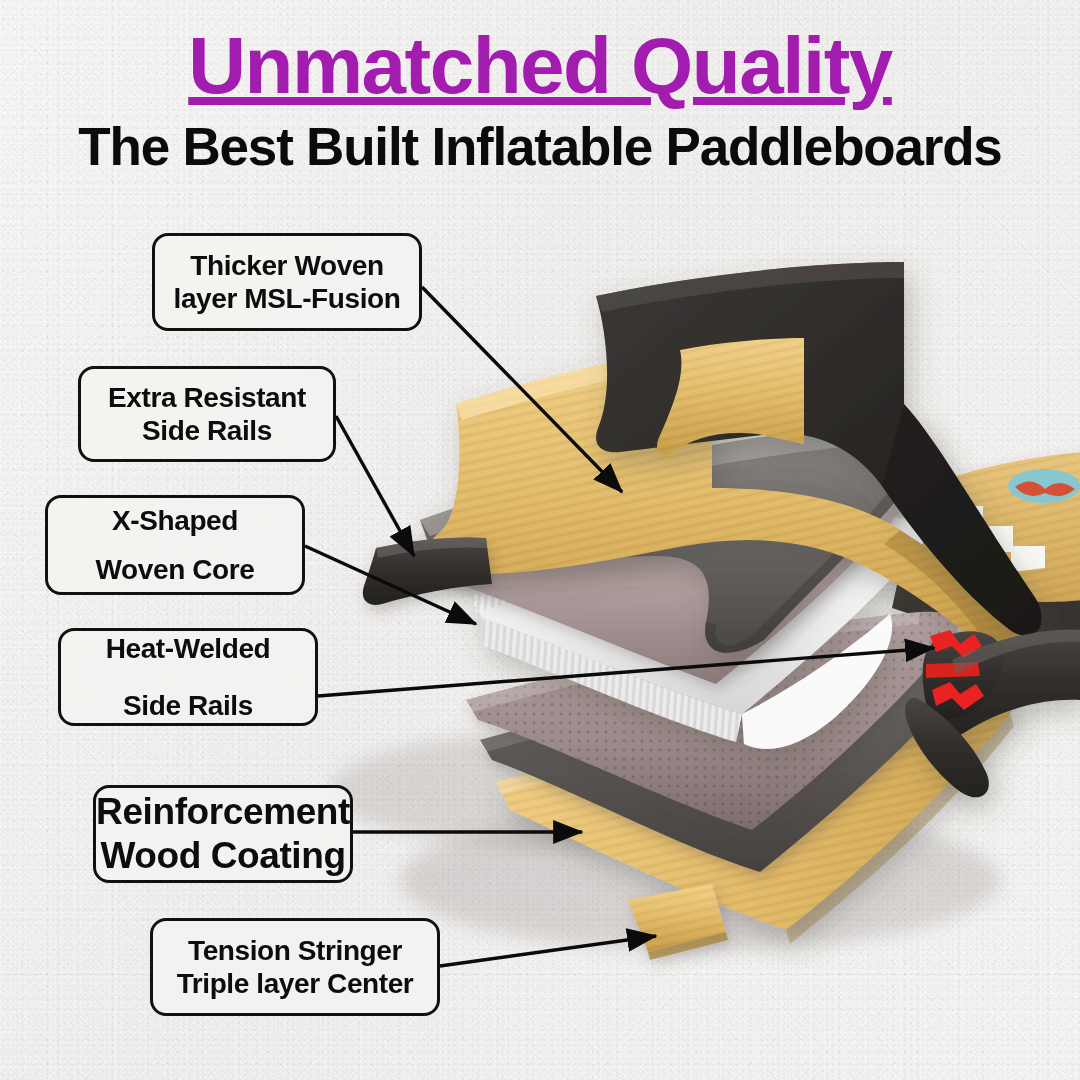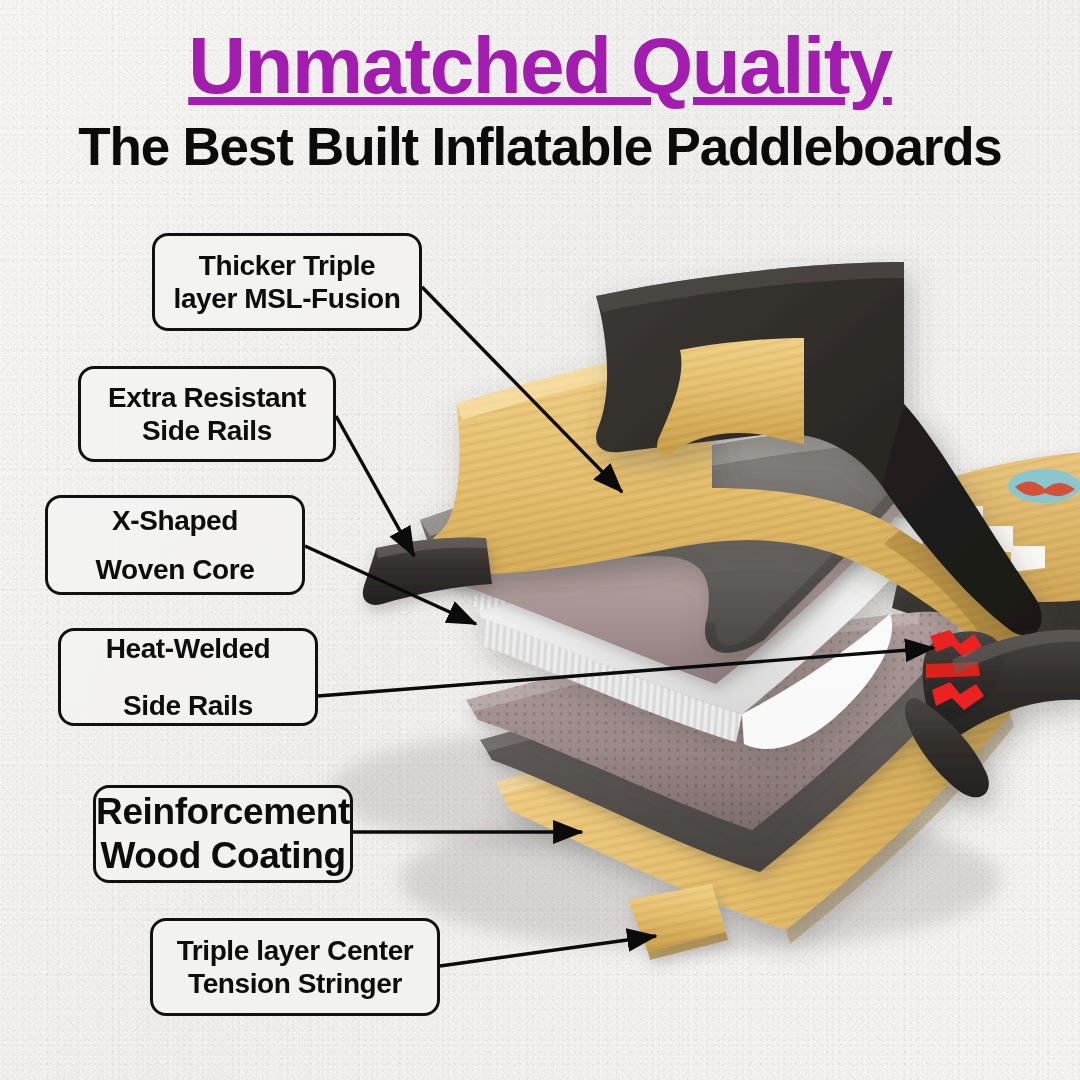"Thicker Triple" span { text: Triple -> Woven }
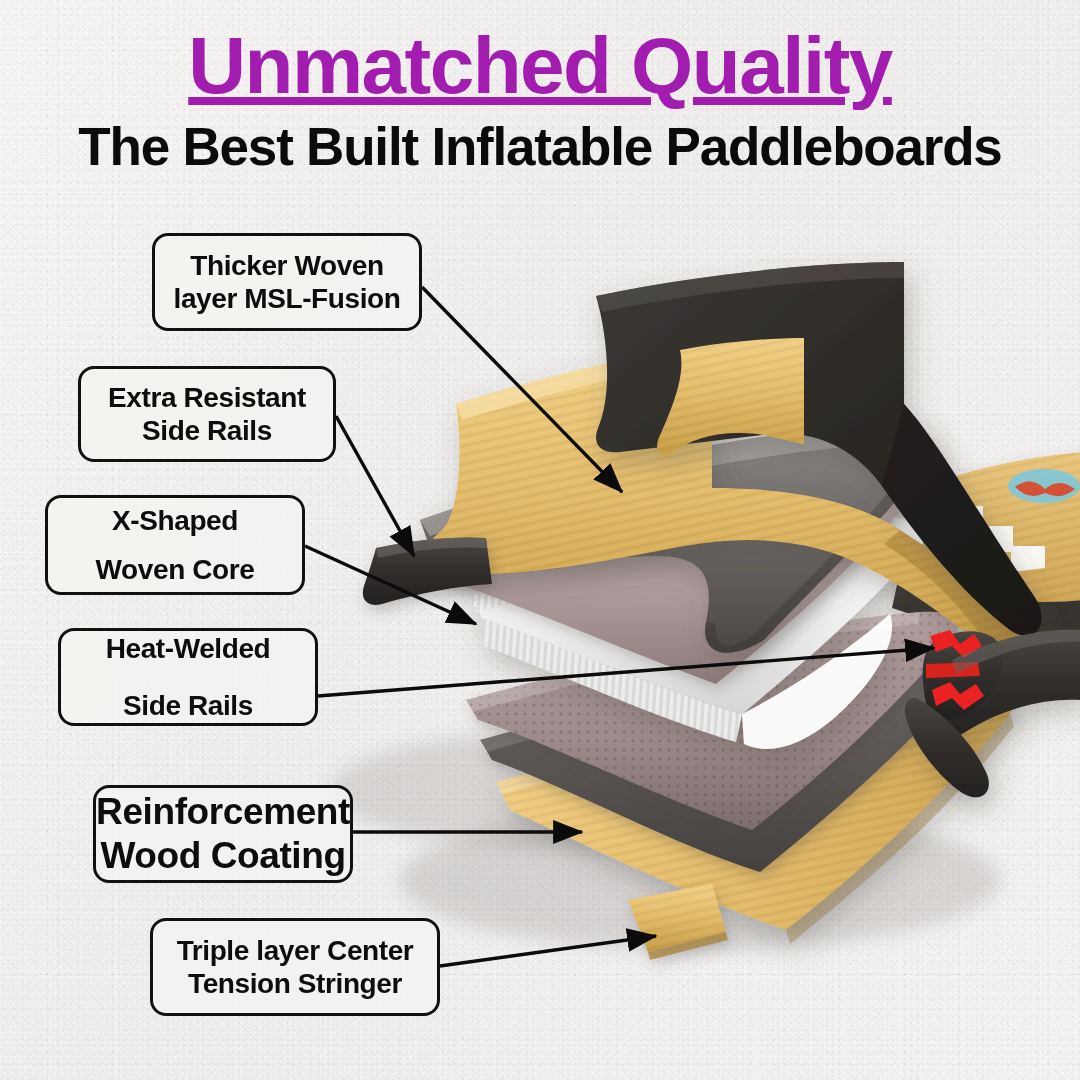"Triple layer Center" span { order: before "Tension Stringer" -> after "Tension Stringer" }
